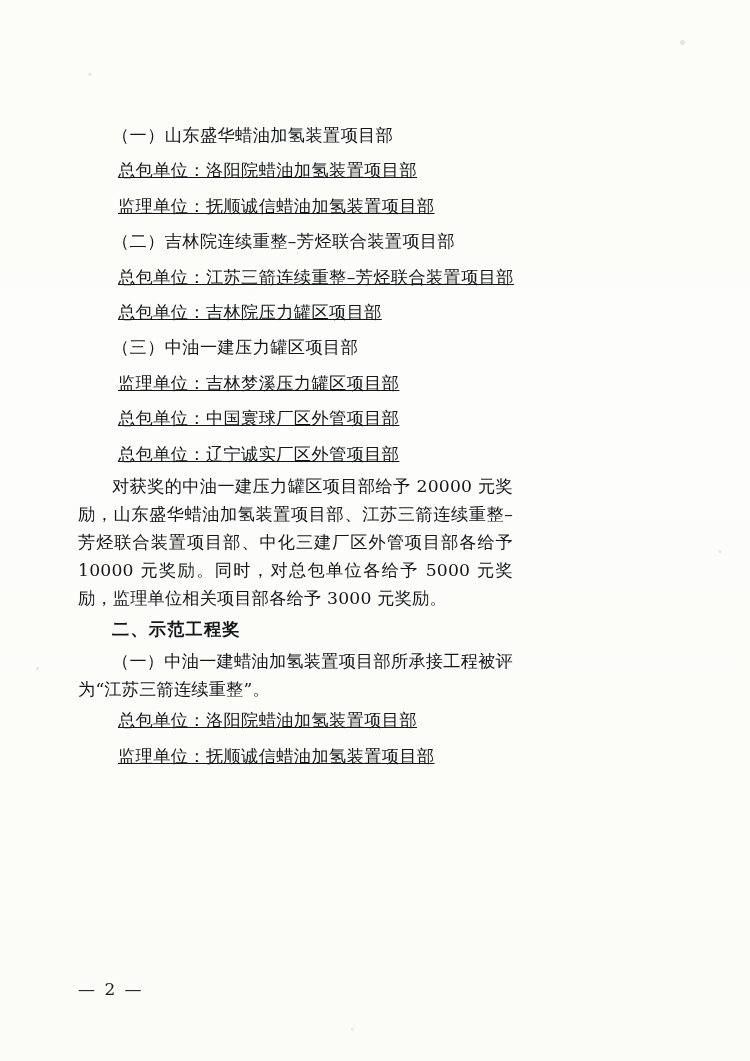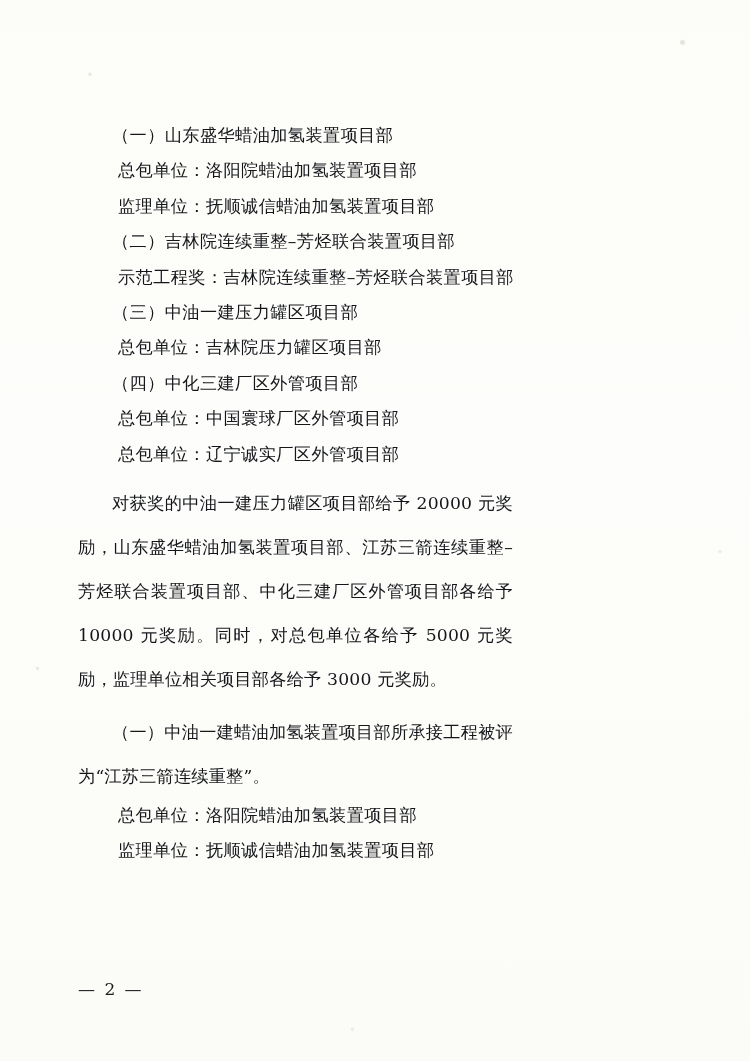"总包单位：洛阳院蜡油加氢装置项目部" p.indent-sub { text-decoration: none -> underline }
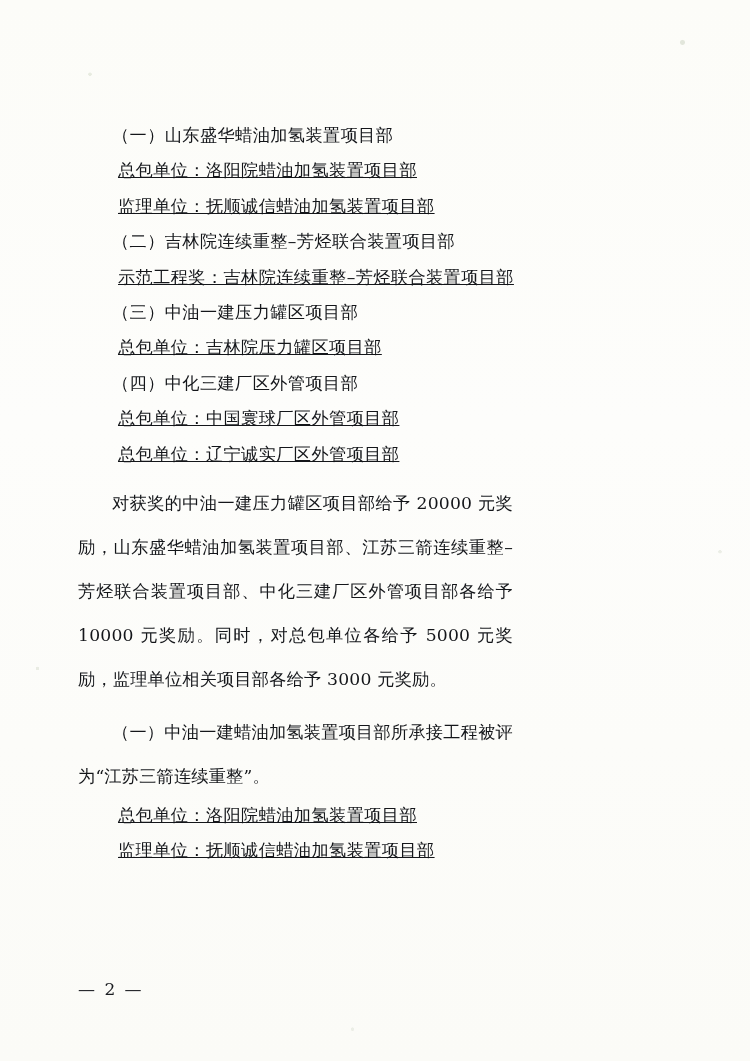"示范工程奖：吉林院连续重整–芳烃联合装置项目部" p.line { text: 示范工程奖：吉林院 -> 总包单位：江苏三箭 }
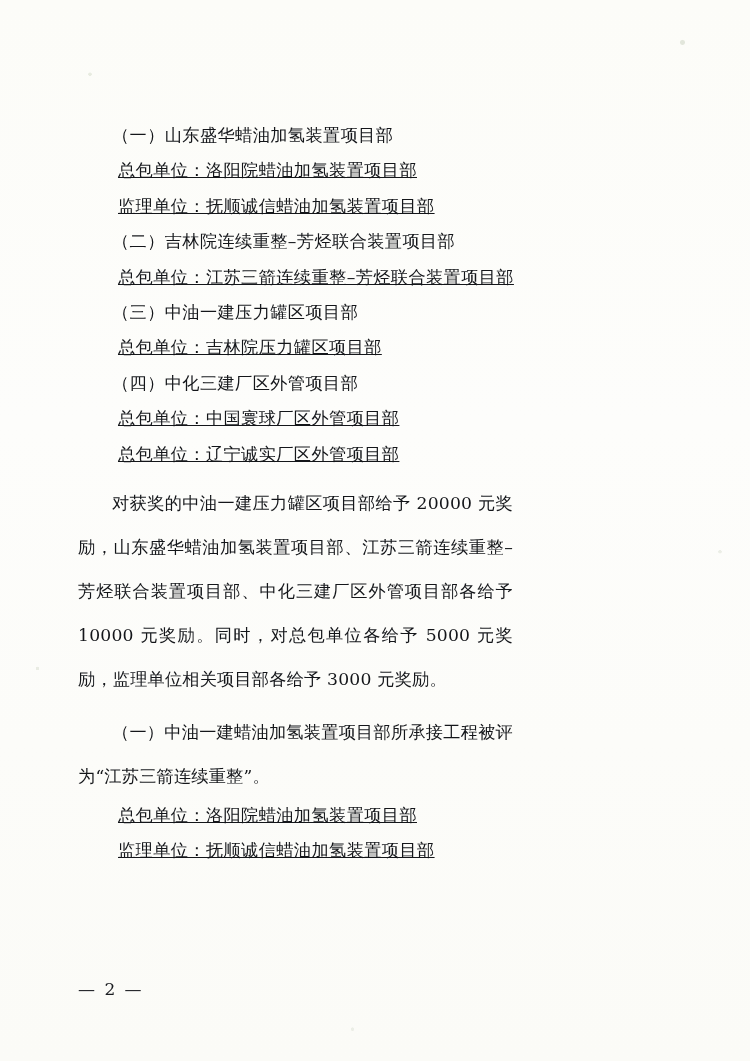"（三）中油一建压力罐区项目部" p.line { order: before "总包单位：吉林院压力罐区项目部" -> after "总包单位：吉林院压力罐区项目部" }
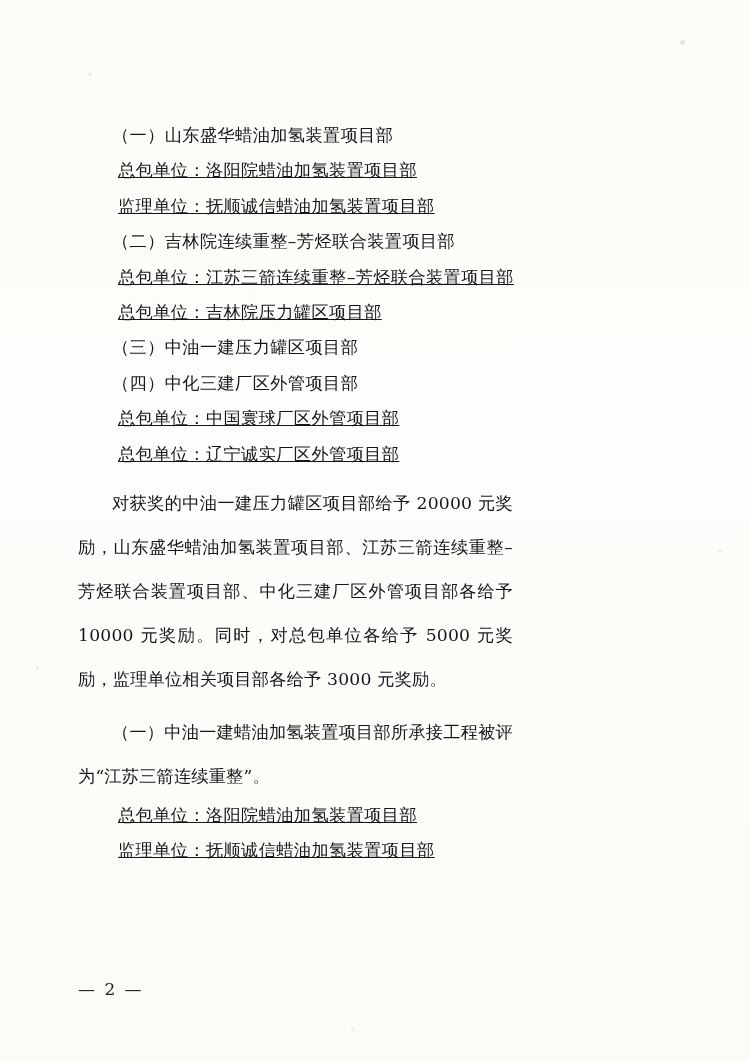"监理单位：吉林梦溪压力罐区项目部" p.line { html: none -> <p>监理单位：吉林梦溪压力罐区项目部</p> }
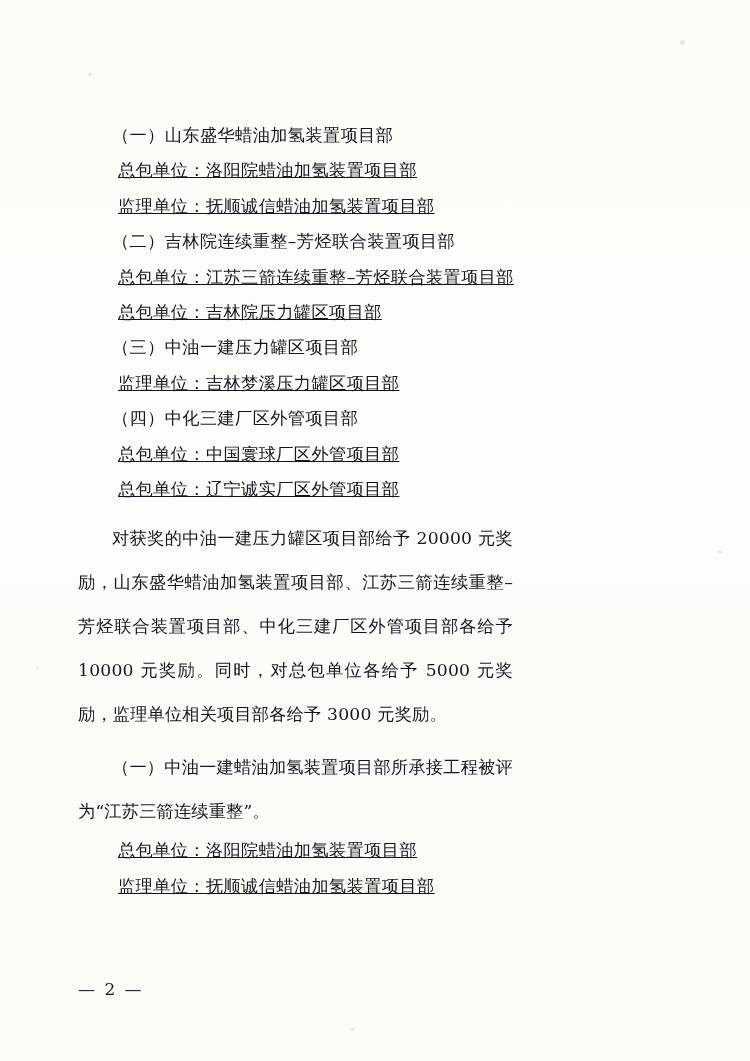"（四）中化三建厂区外管项目部" p.line { html: <p>（四）中化三建厂区外管项目部</p> -> none }
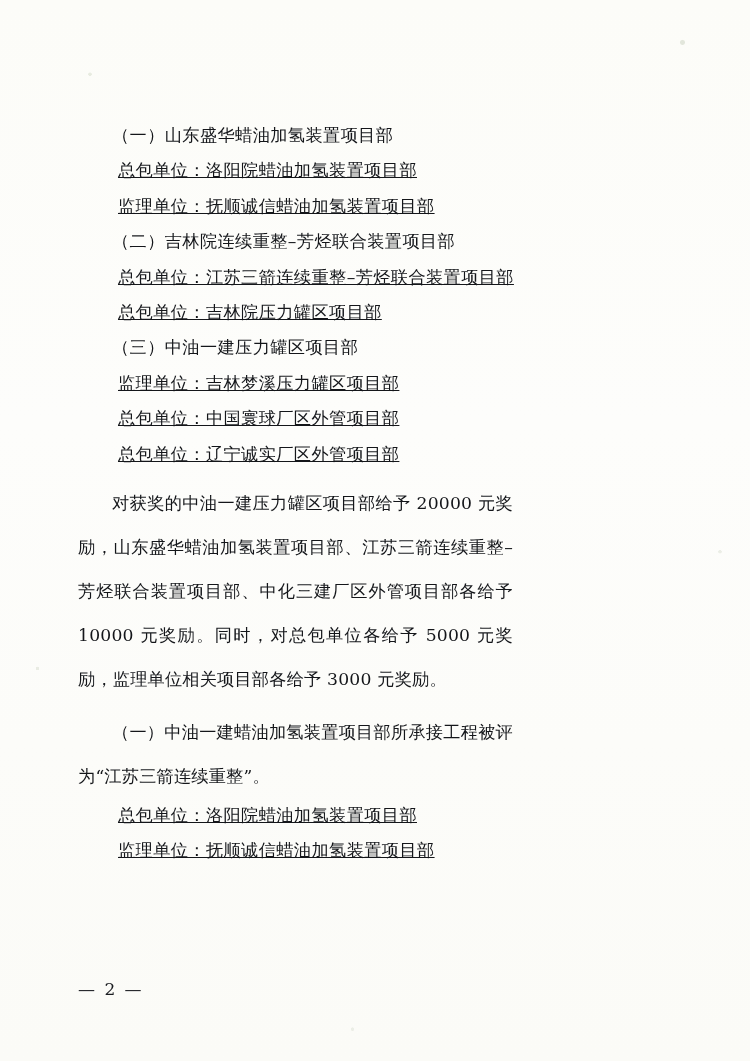"对获奖的中油一建压力罐区项目部给予 20000" p.para { line-height: 44px -> 28px; margin-top: 9px -> none }
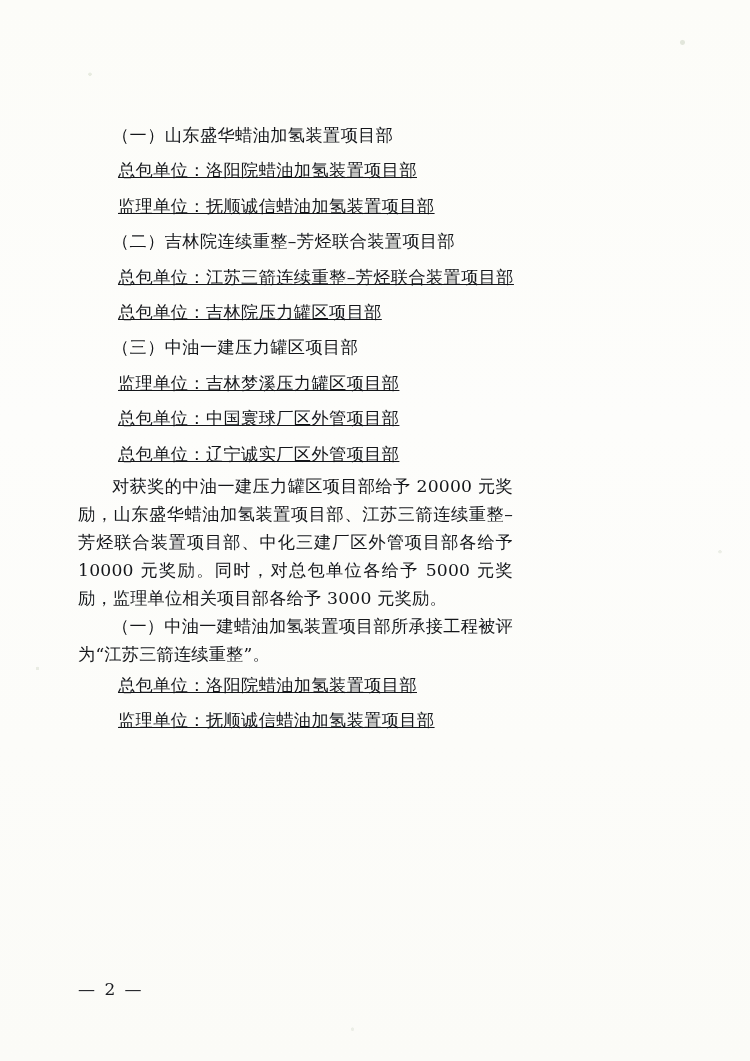"二、示范工程奖" p.line { html: none -> <p>二、示范工程奖</p> }
